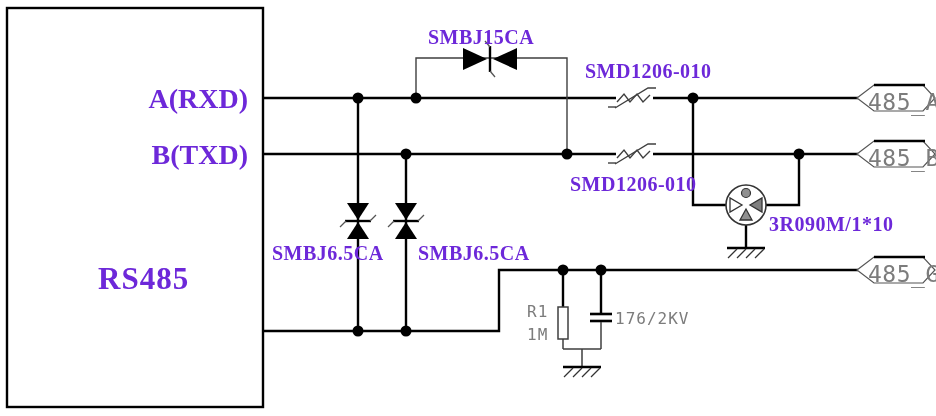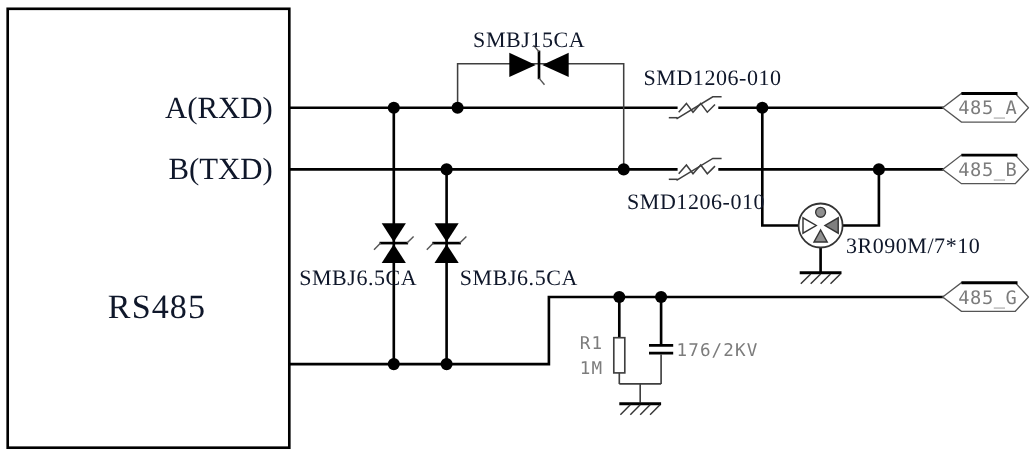"SMBJ15CA" .lbl { color: #0f172a -> #6d28d9; font-weight: 400 -> 700 }
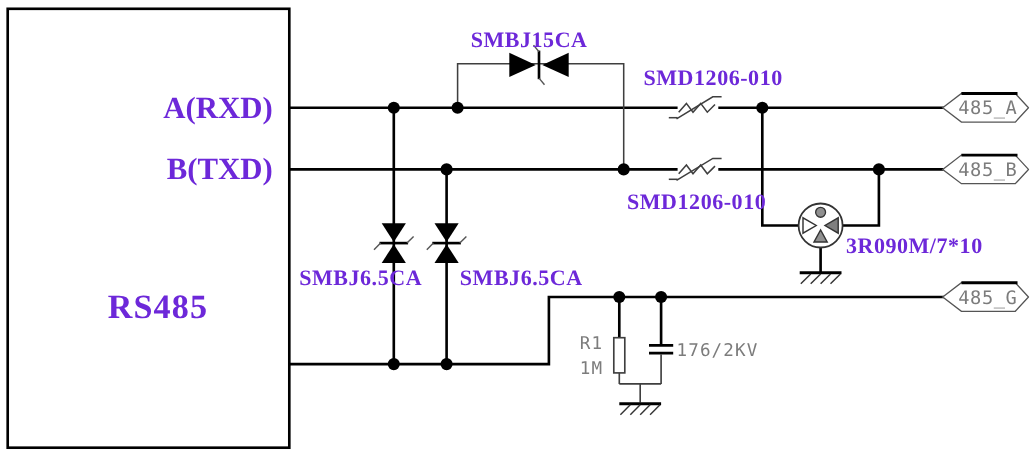"485_A" .lbl.cad.net { font-size: 17px -> 23px }
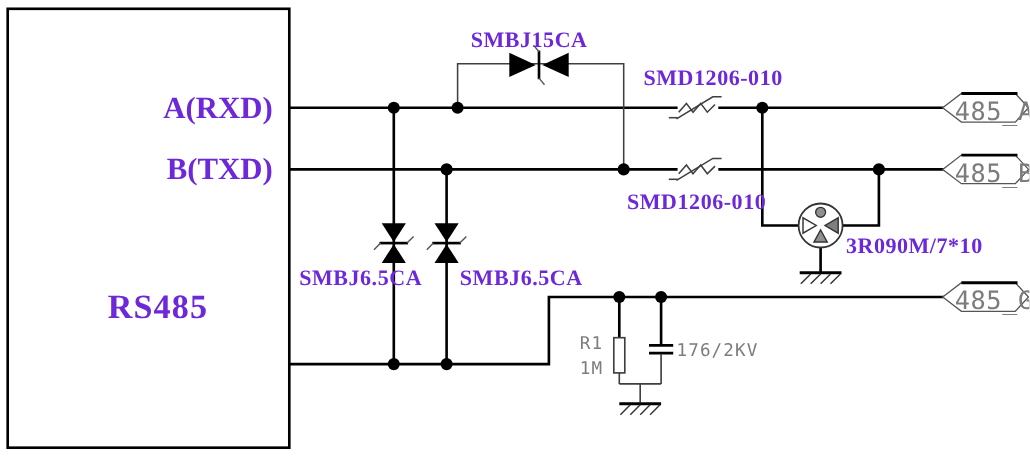"3R090M/7*10" div.lbl { text: 3R090M/7 -> 3R090M/1 }
